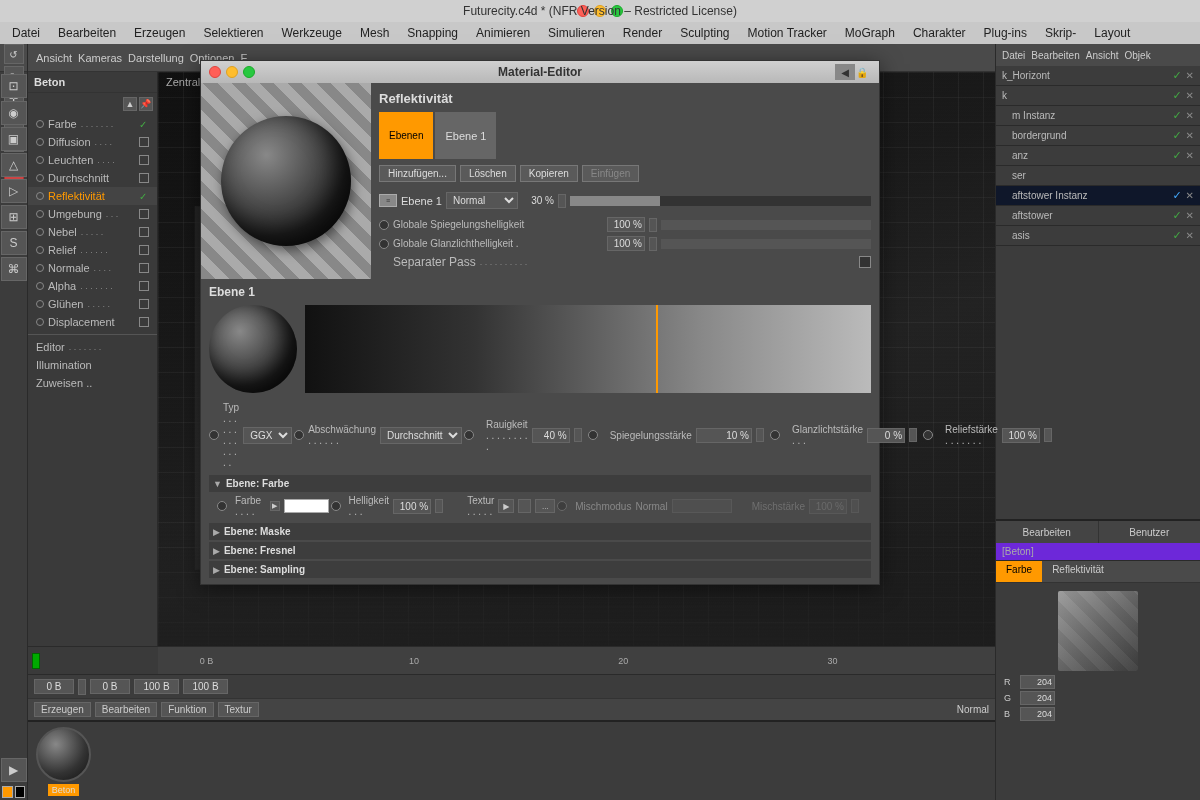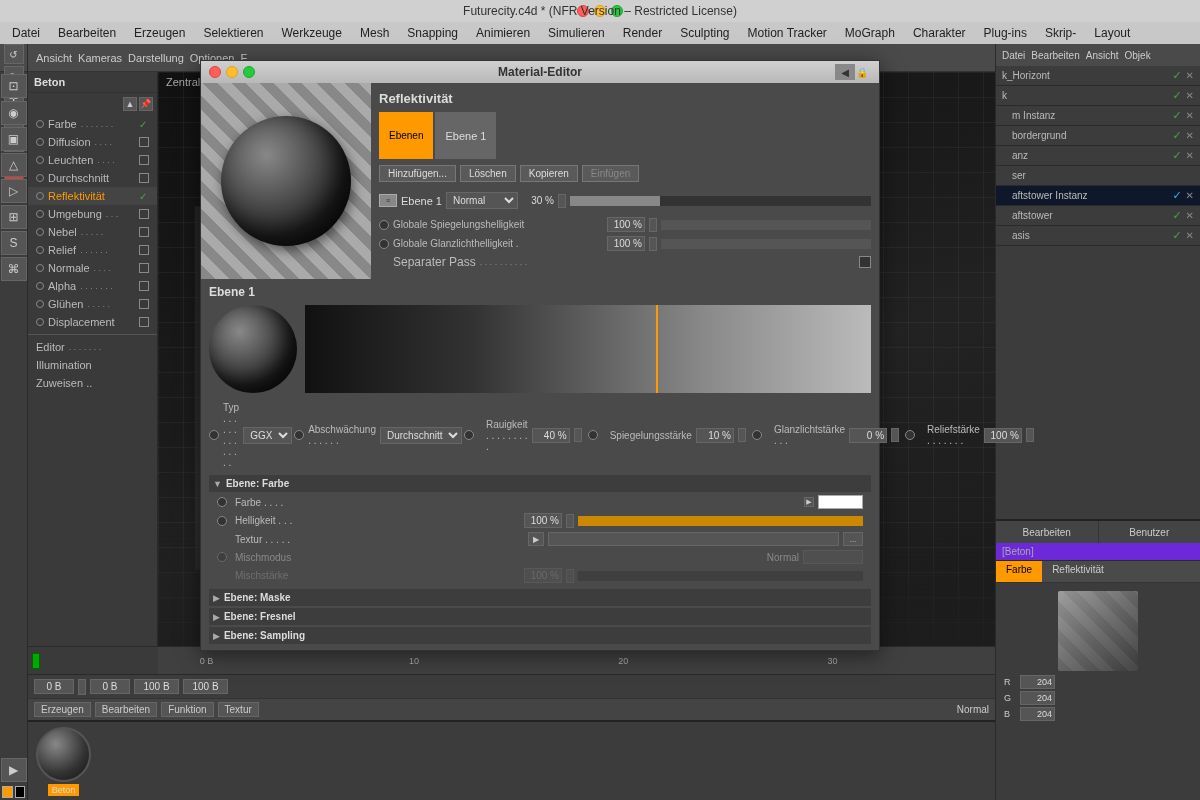"10 %" input { width: 38px -> 56px }
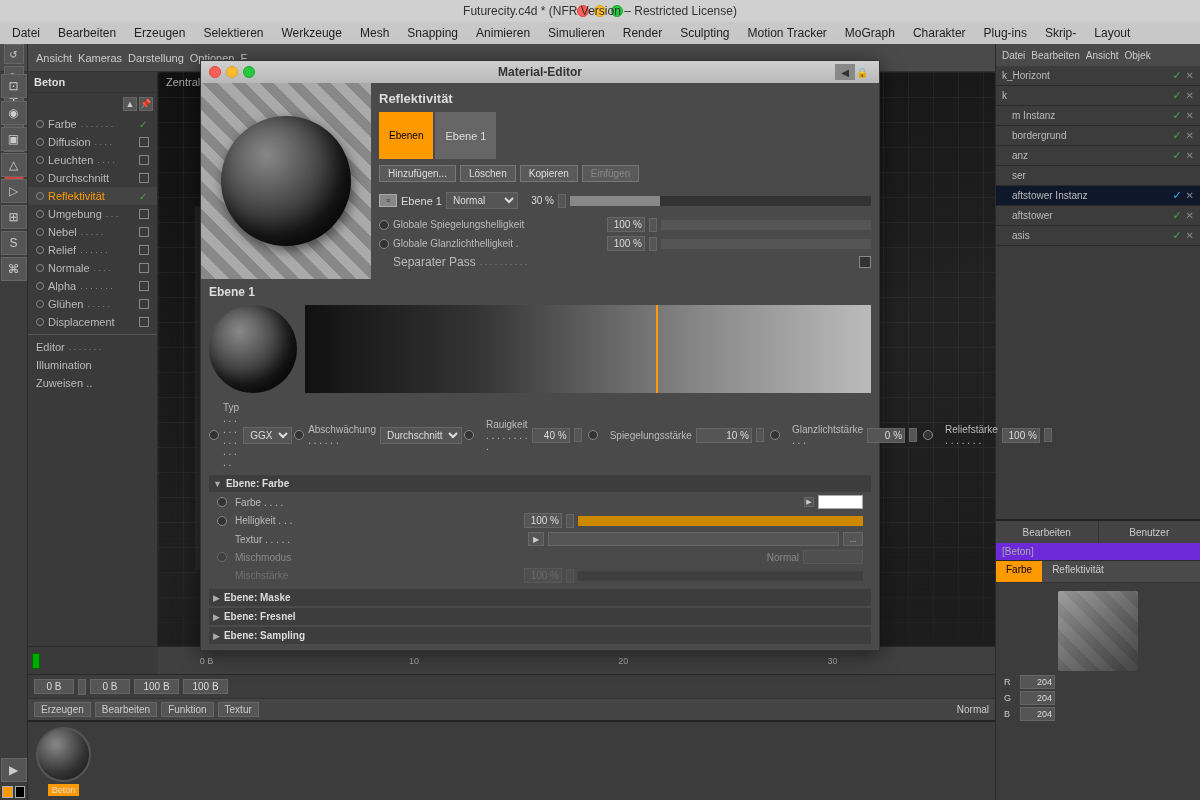"Farbe . . . ." div { flex-direction: column -> row }
